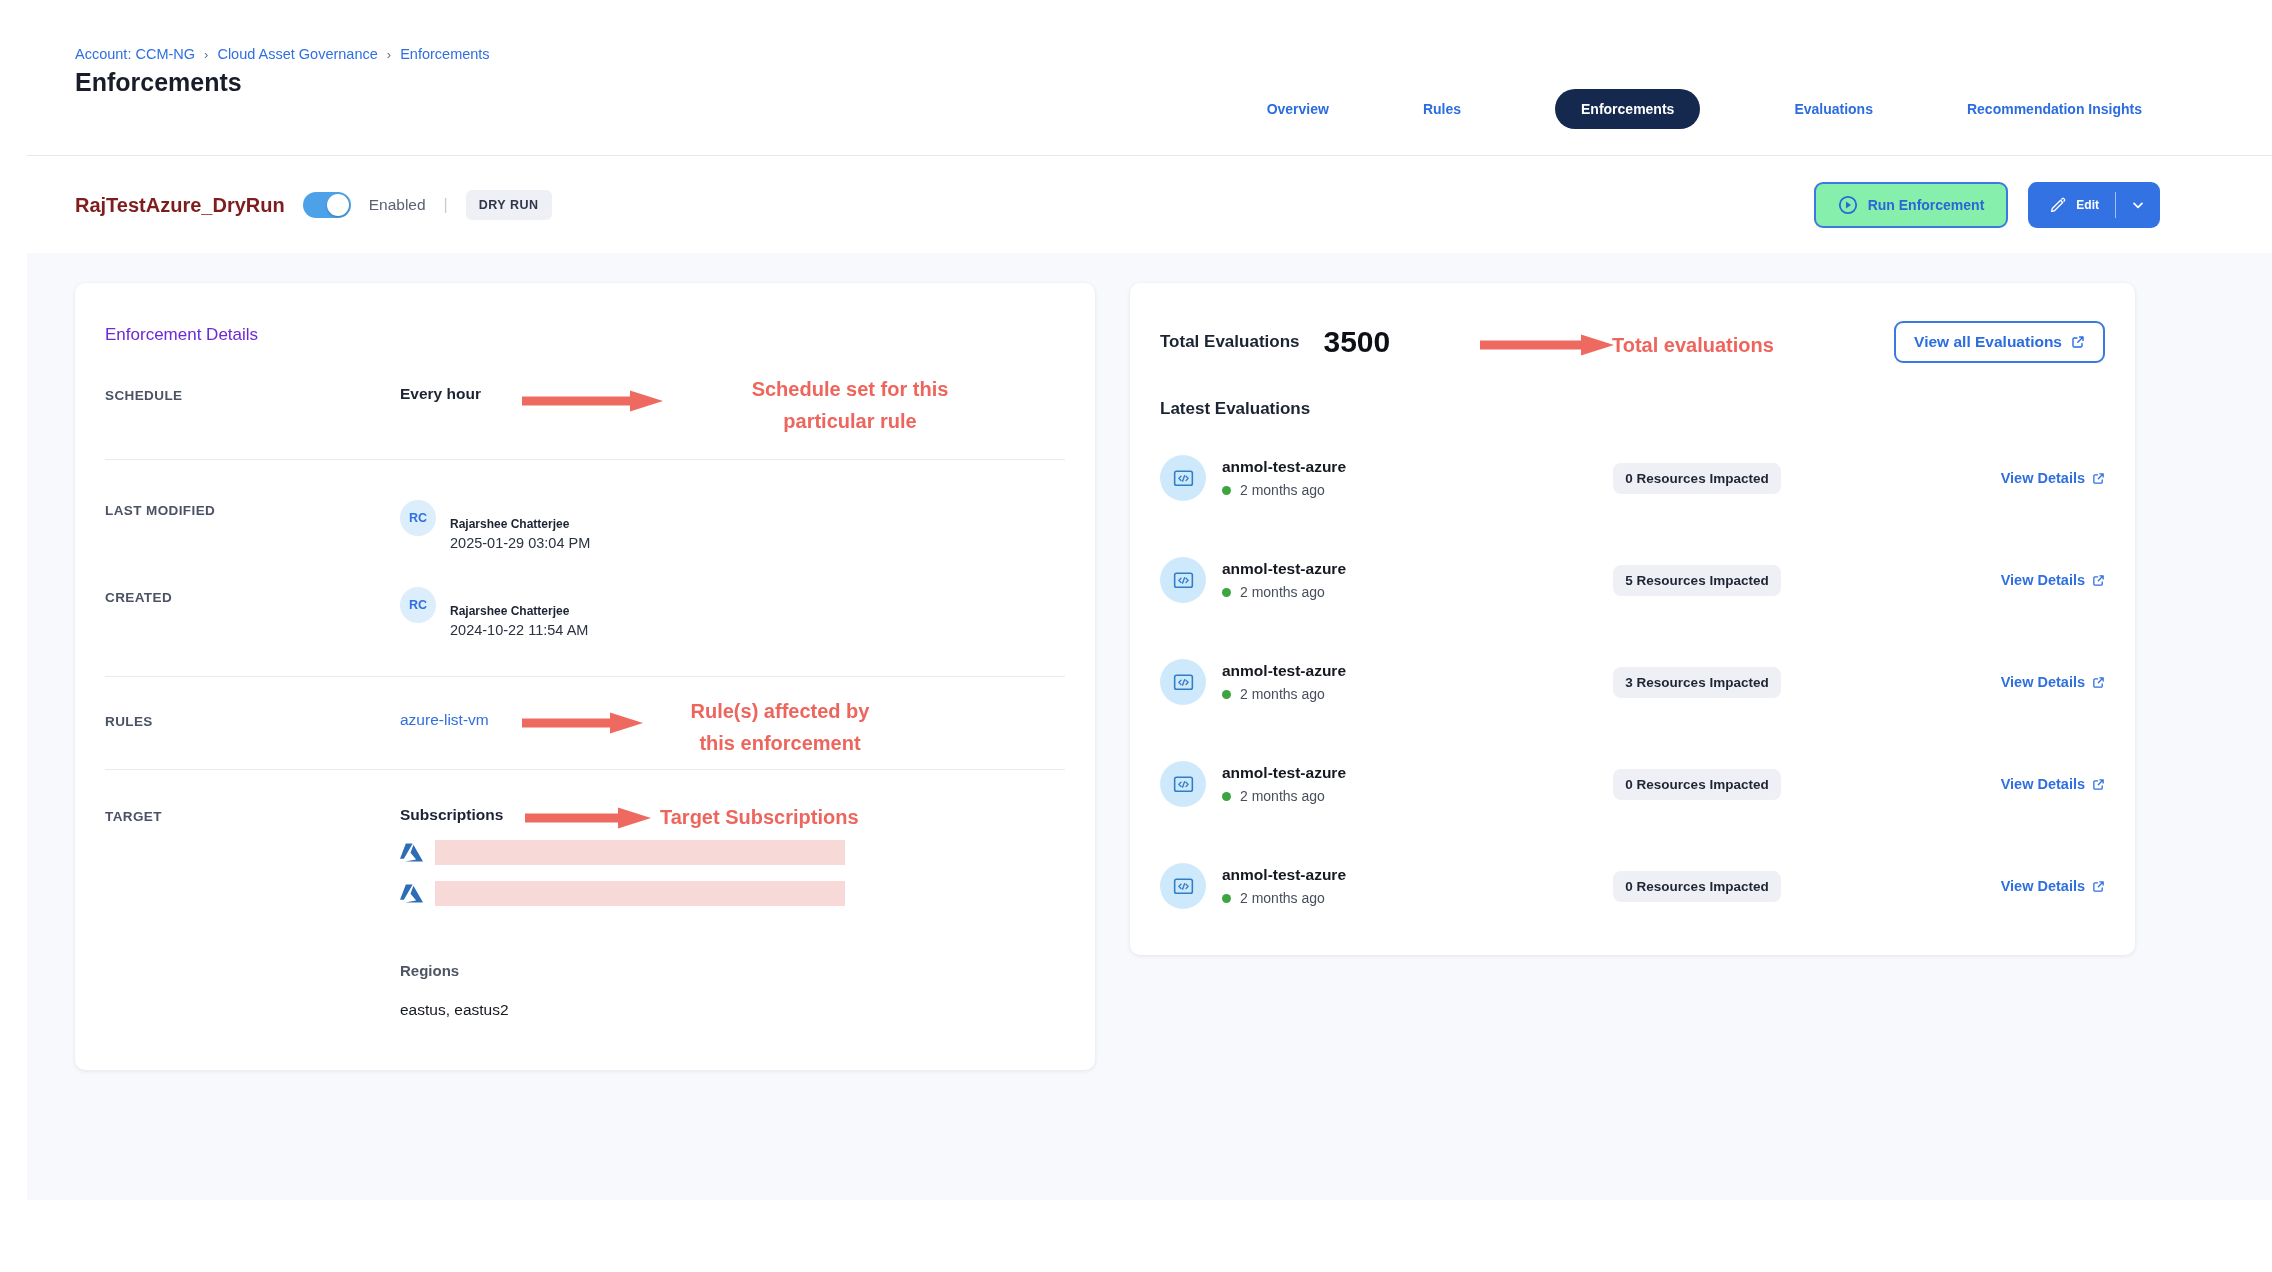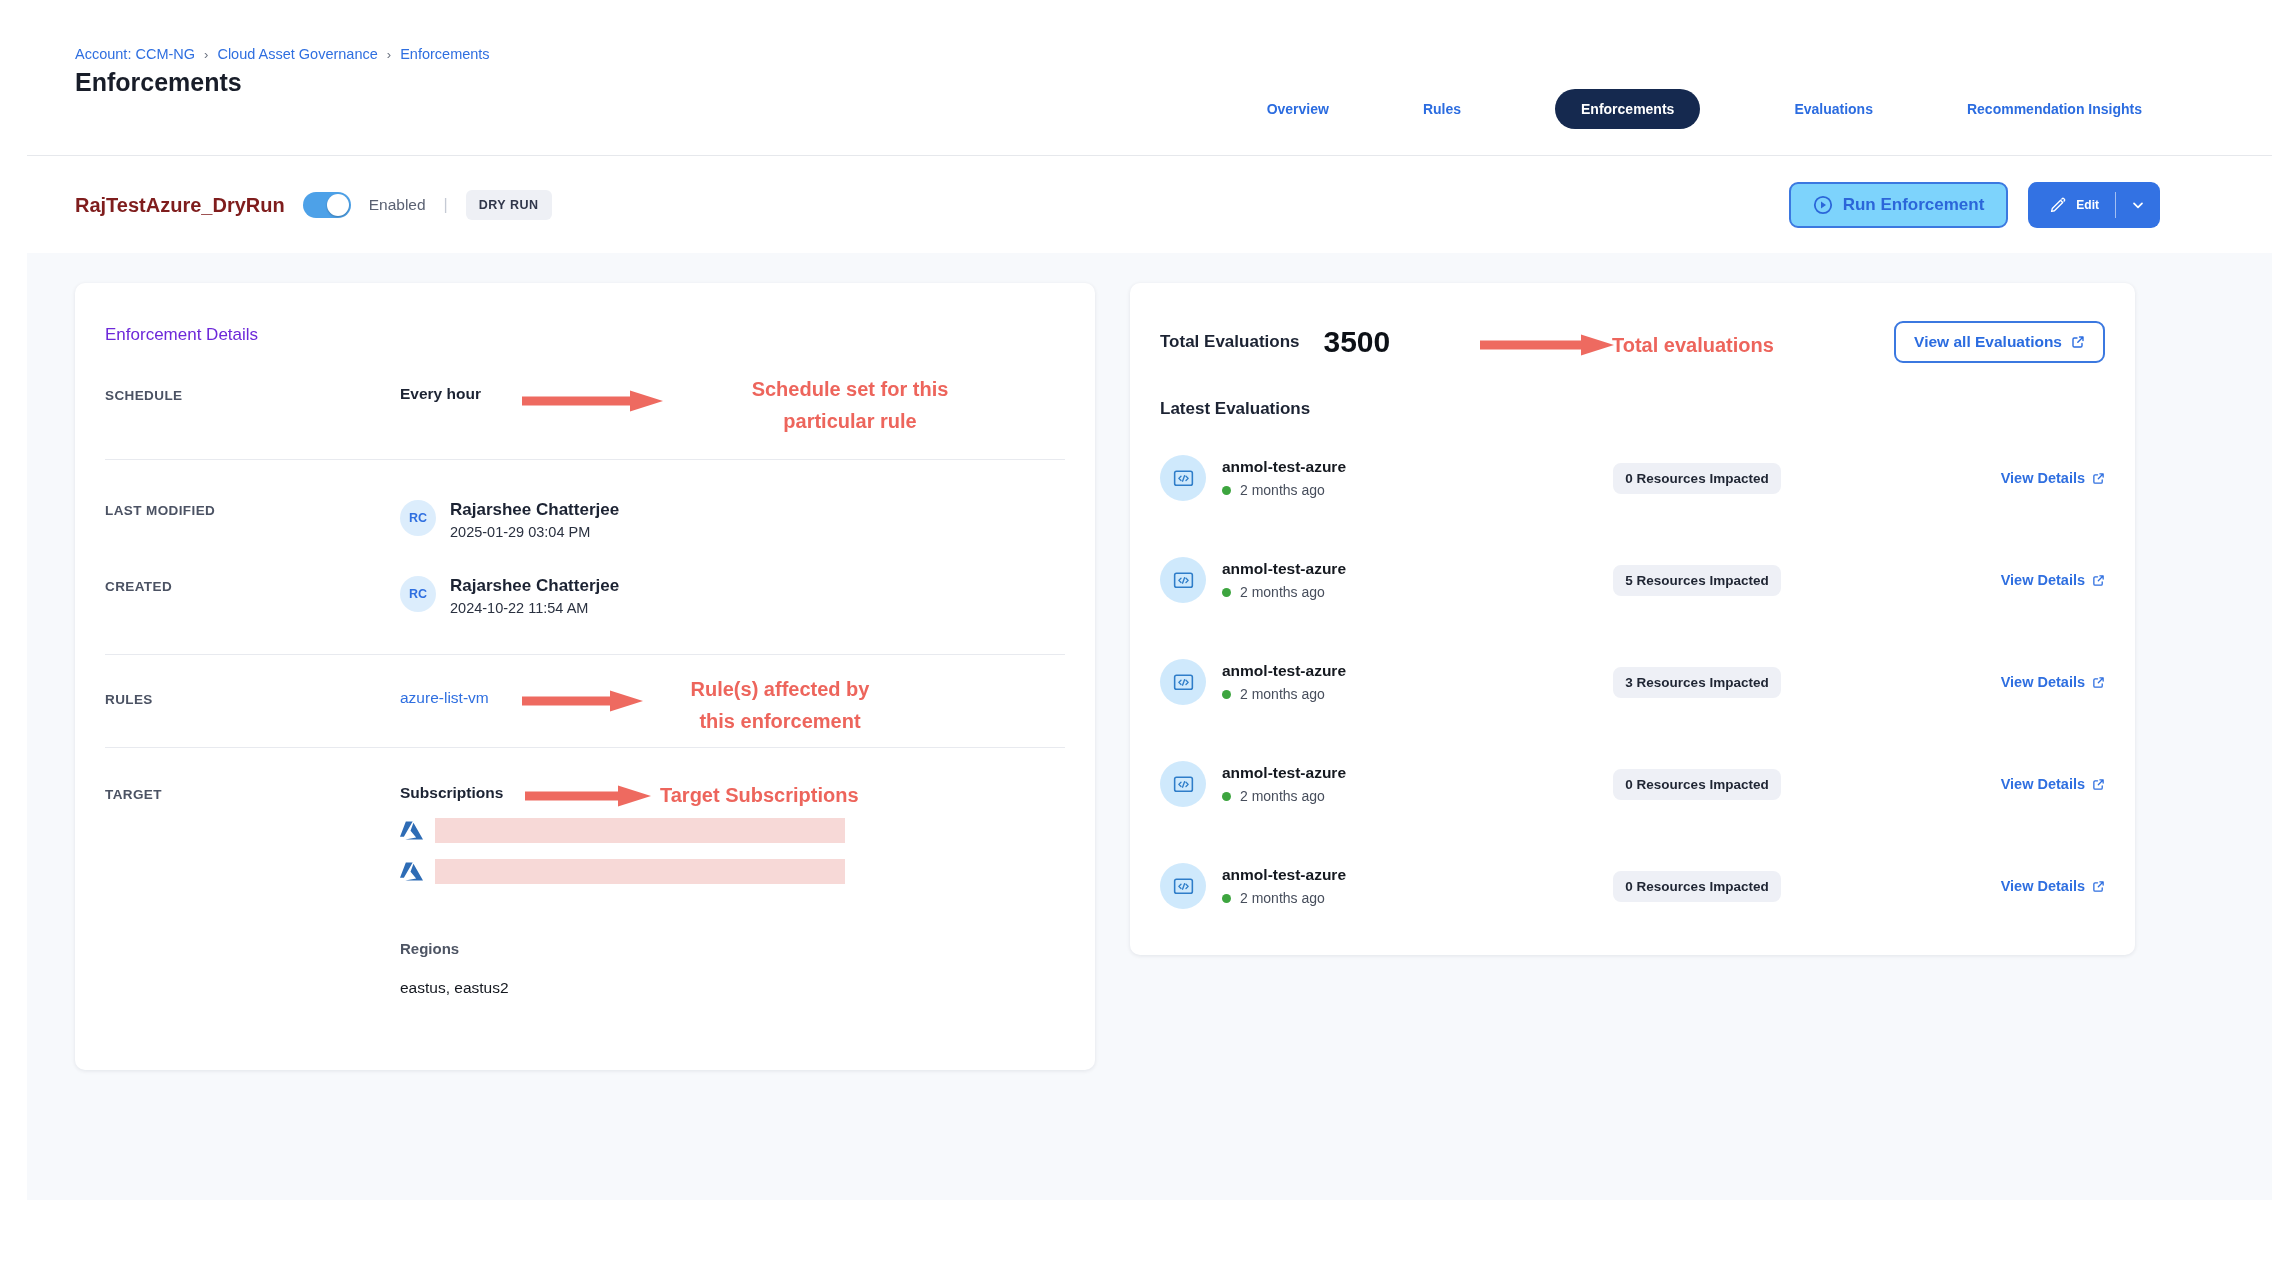"Run Enforcement" .btn-run { background: #7dd3fc -> #86efac; font-size: 17px -> 14px }
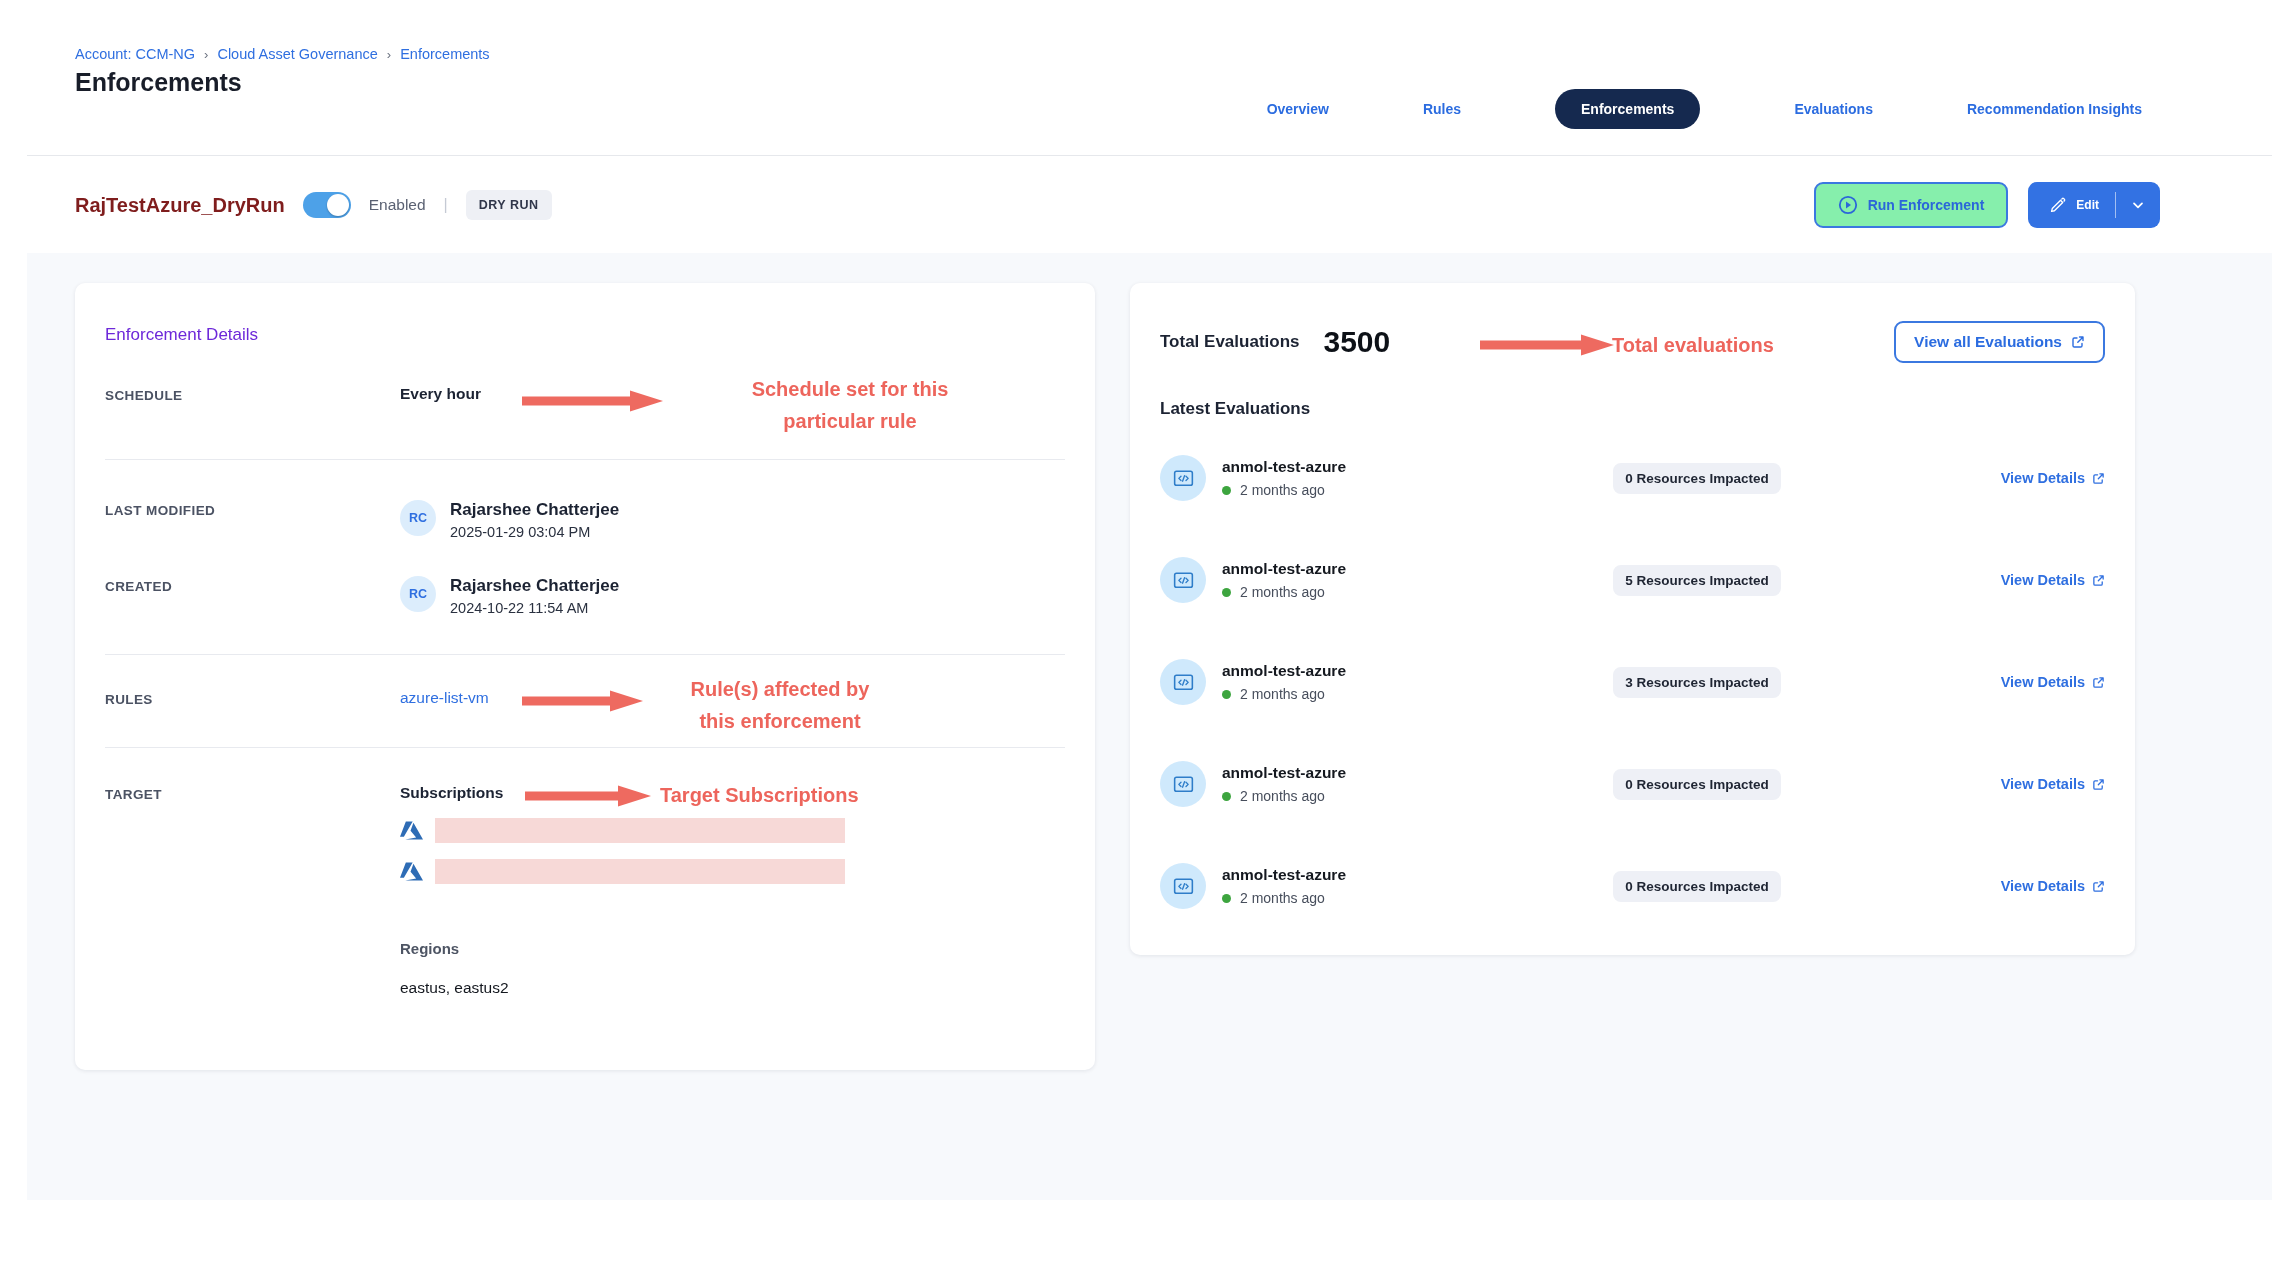"Rajarshee Chatterjee" .person-name { font-size: 17px -> 12px; margin-top: none -> 17px }
